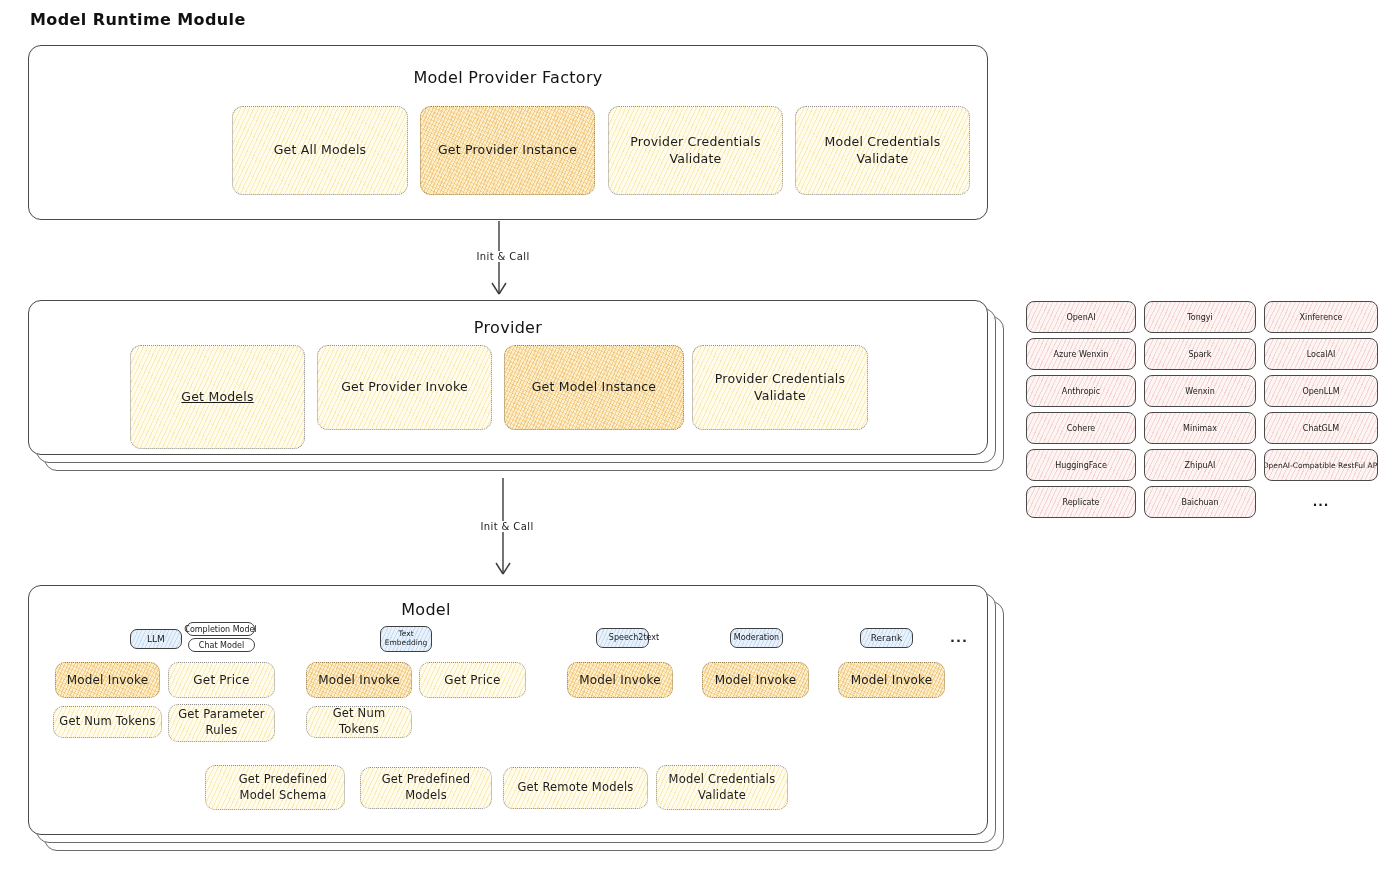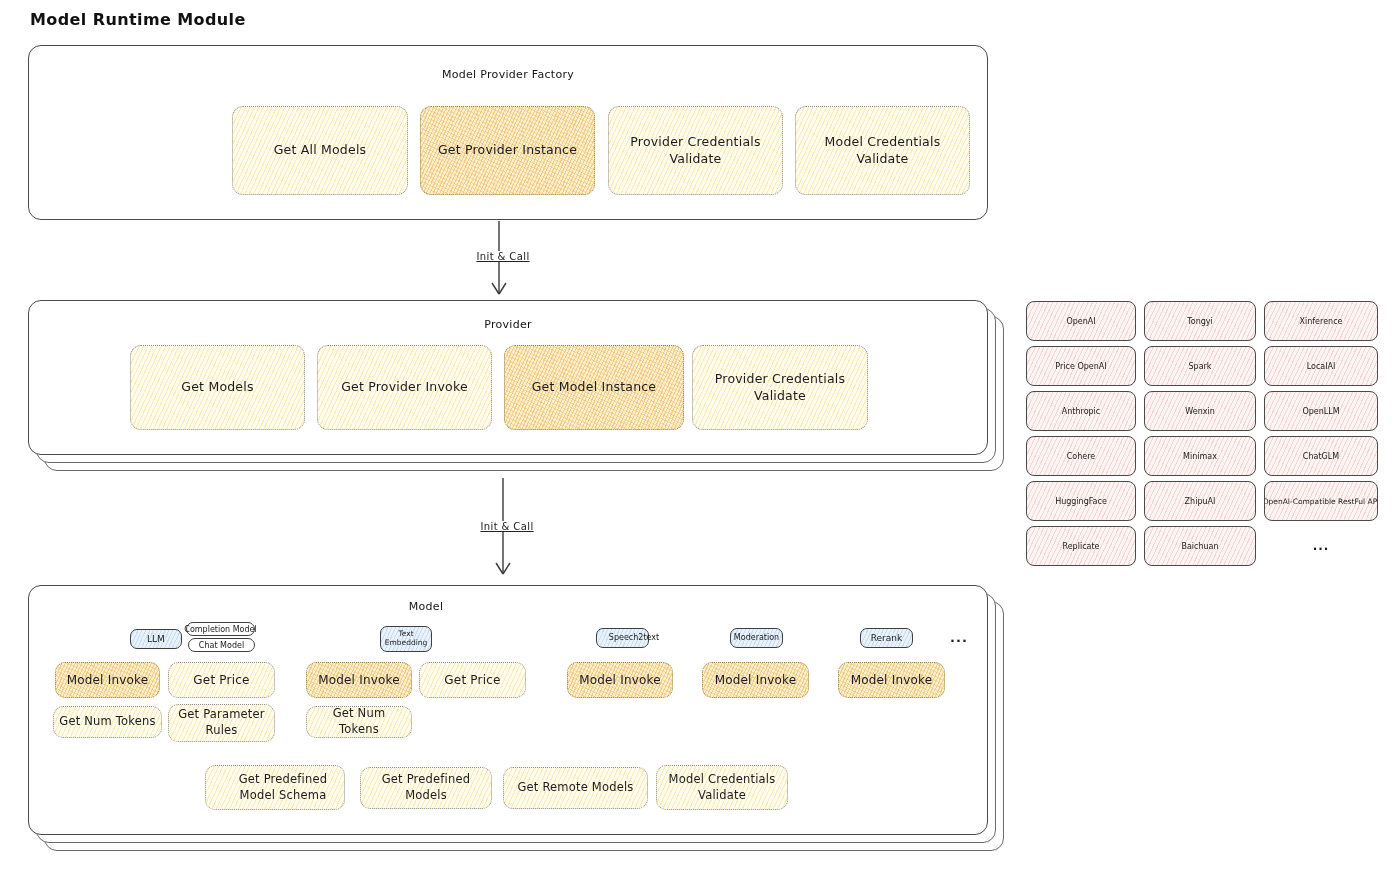"Model Provider Factory" .sec-title { font-size: 11px -> 16px }
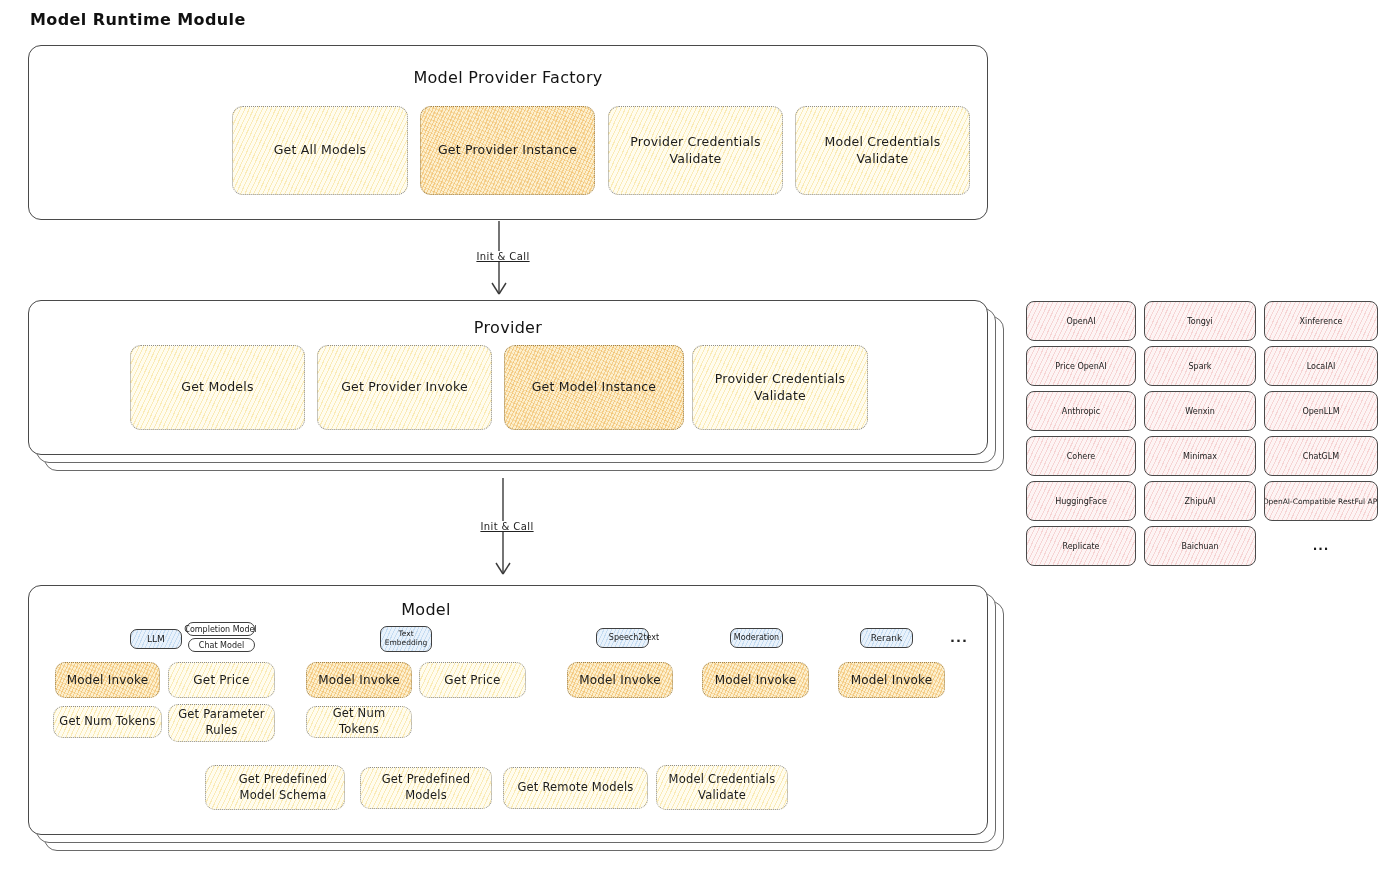"Init & Call" .arrow-label { text-decoration: underline -> none }
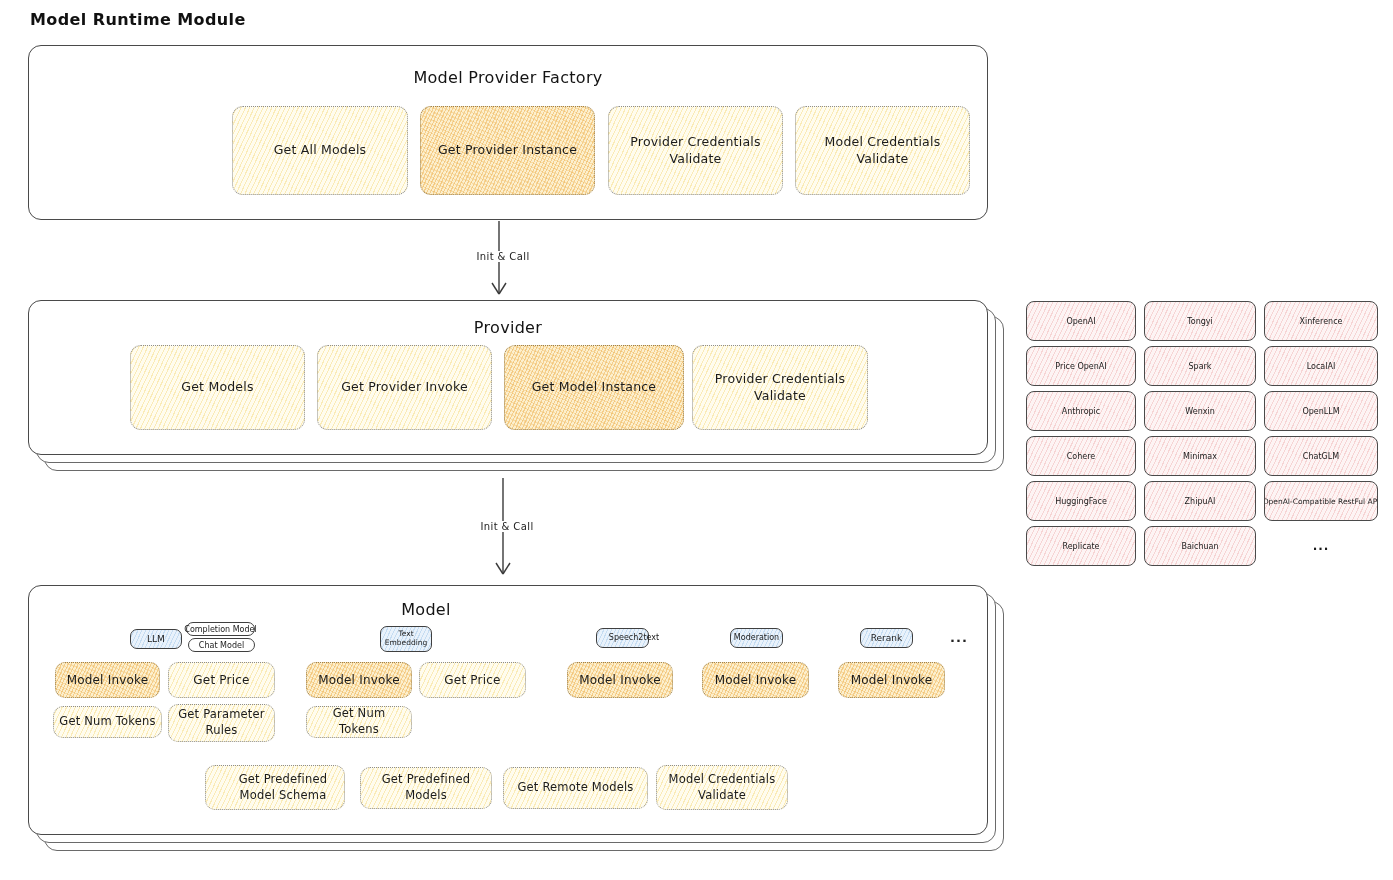"OpenAI" .pill { height: 40px -> 32px }
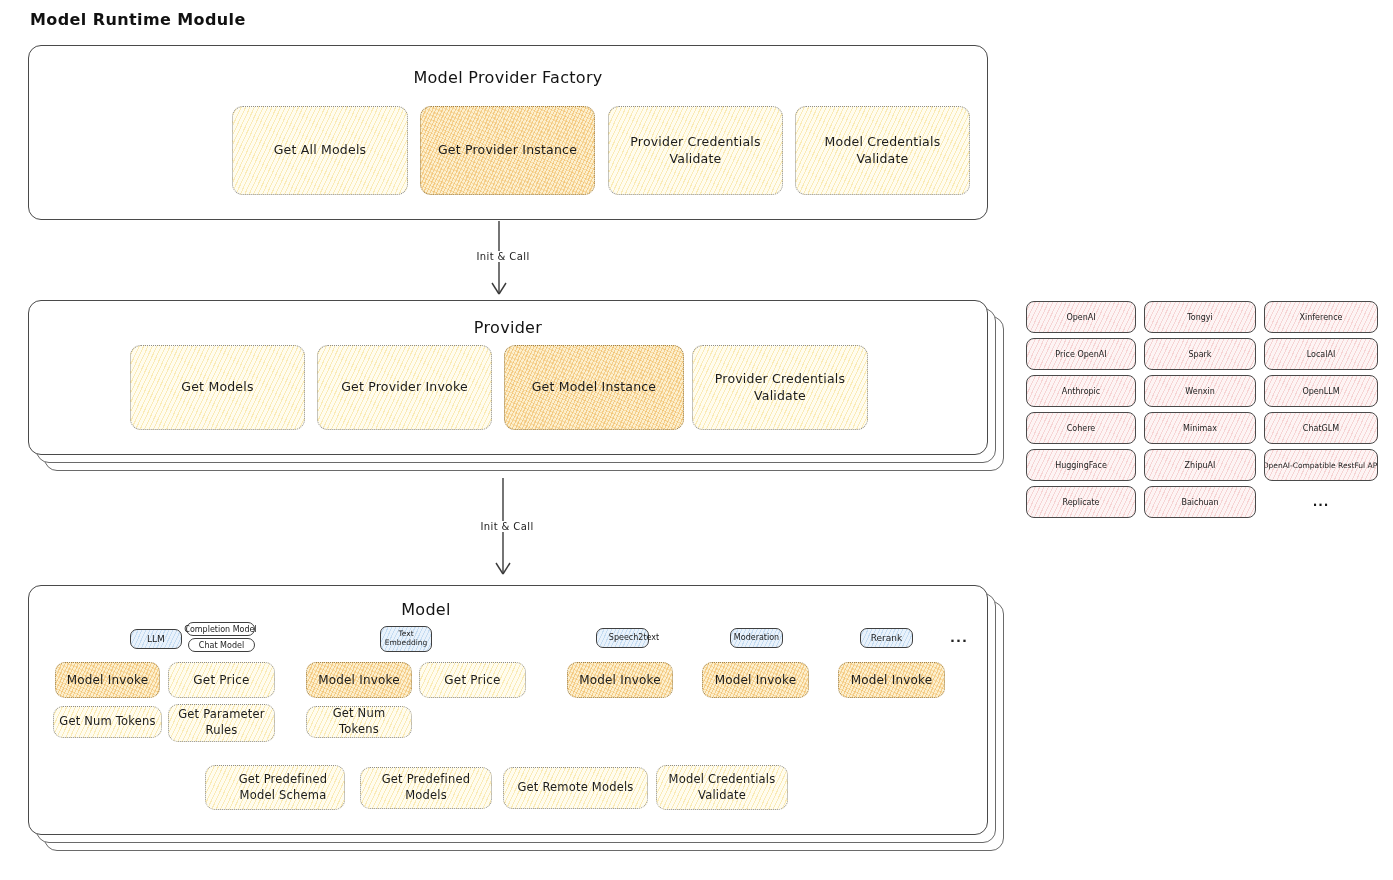"Price OpenAI" div.pill { text: Price OpenAI -> Azure Wenxin }
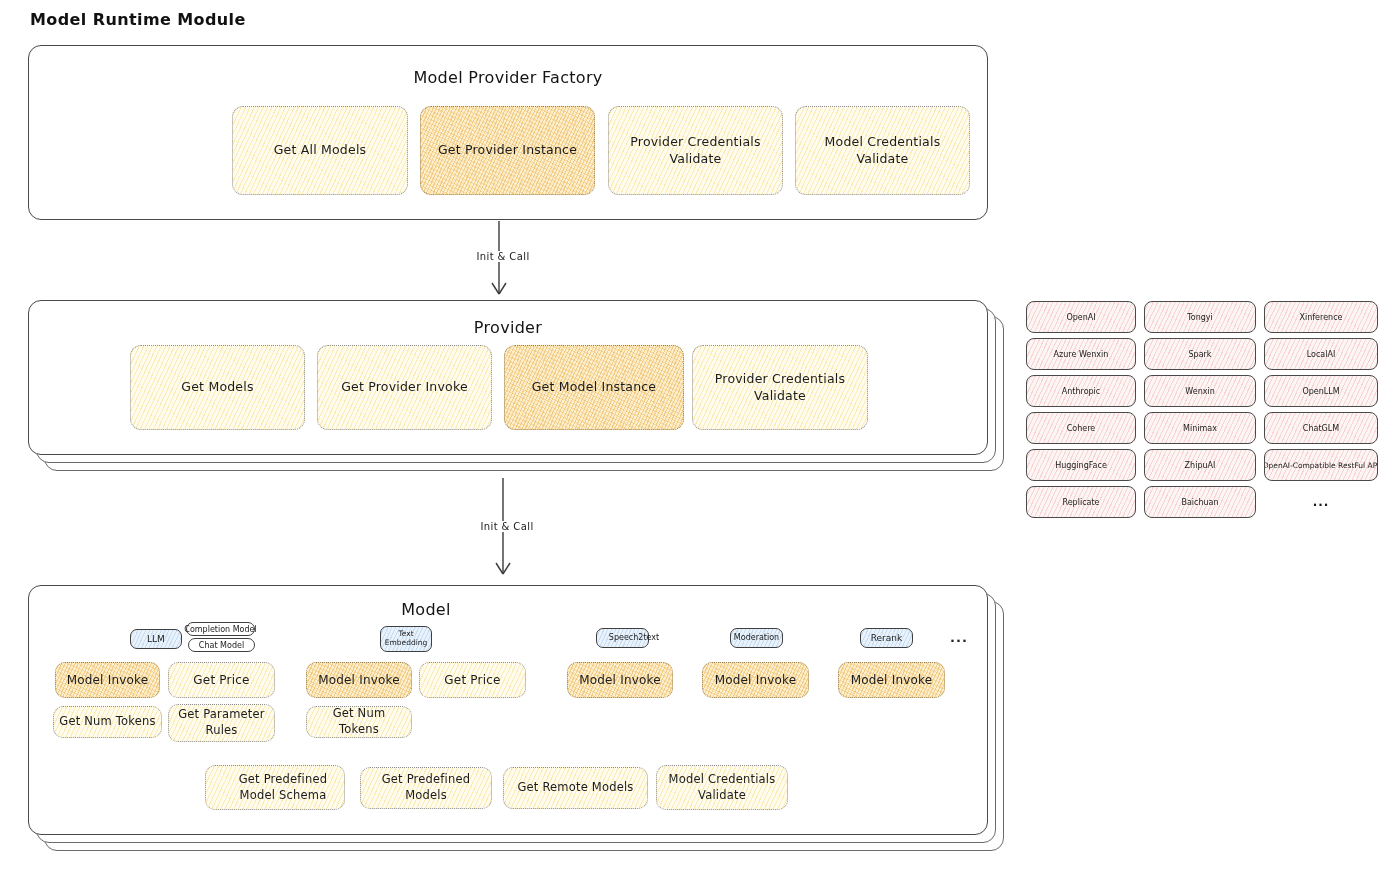"Get Models" div.node { height: 85px -> 104px; text-decoration: none -> underline }
